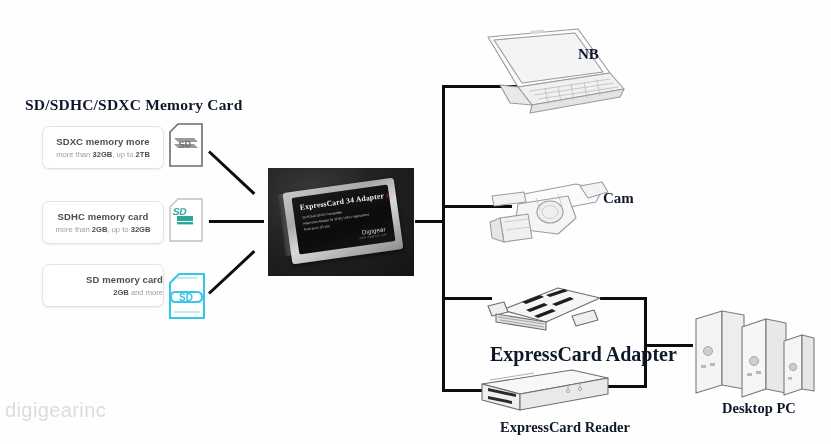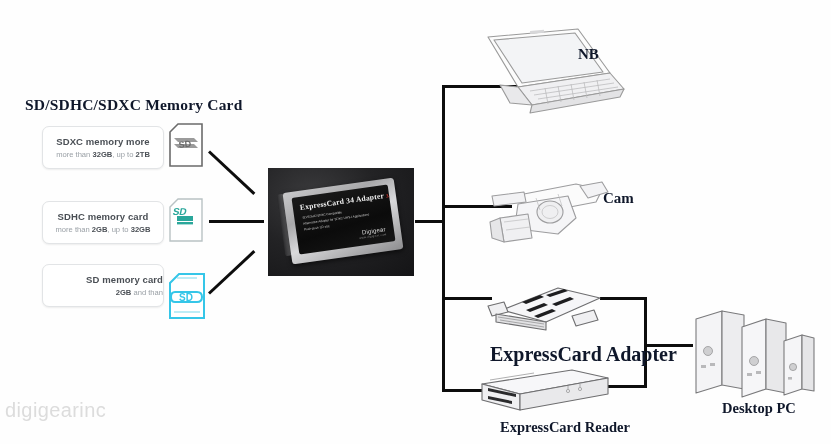"and than" span { text: than -> more }
